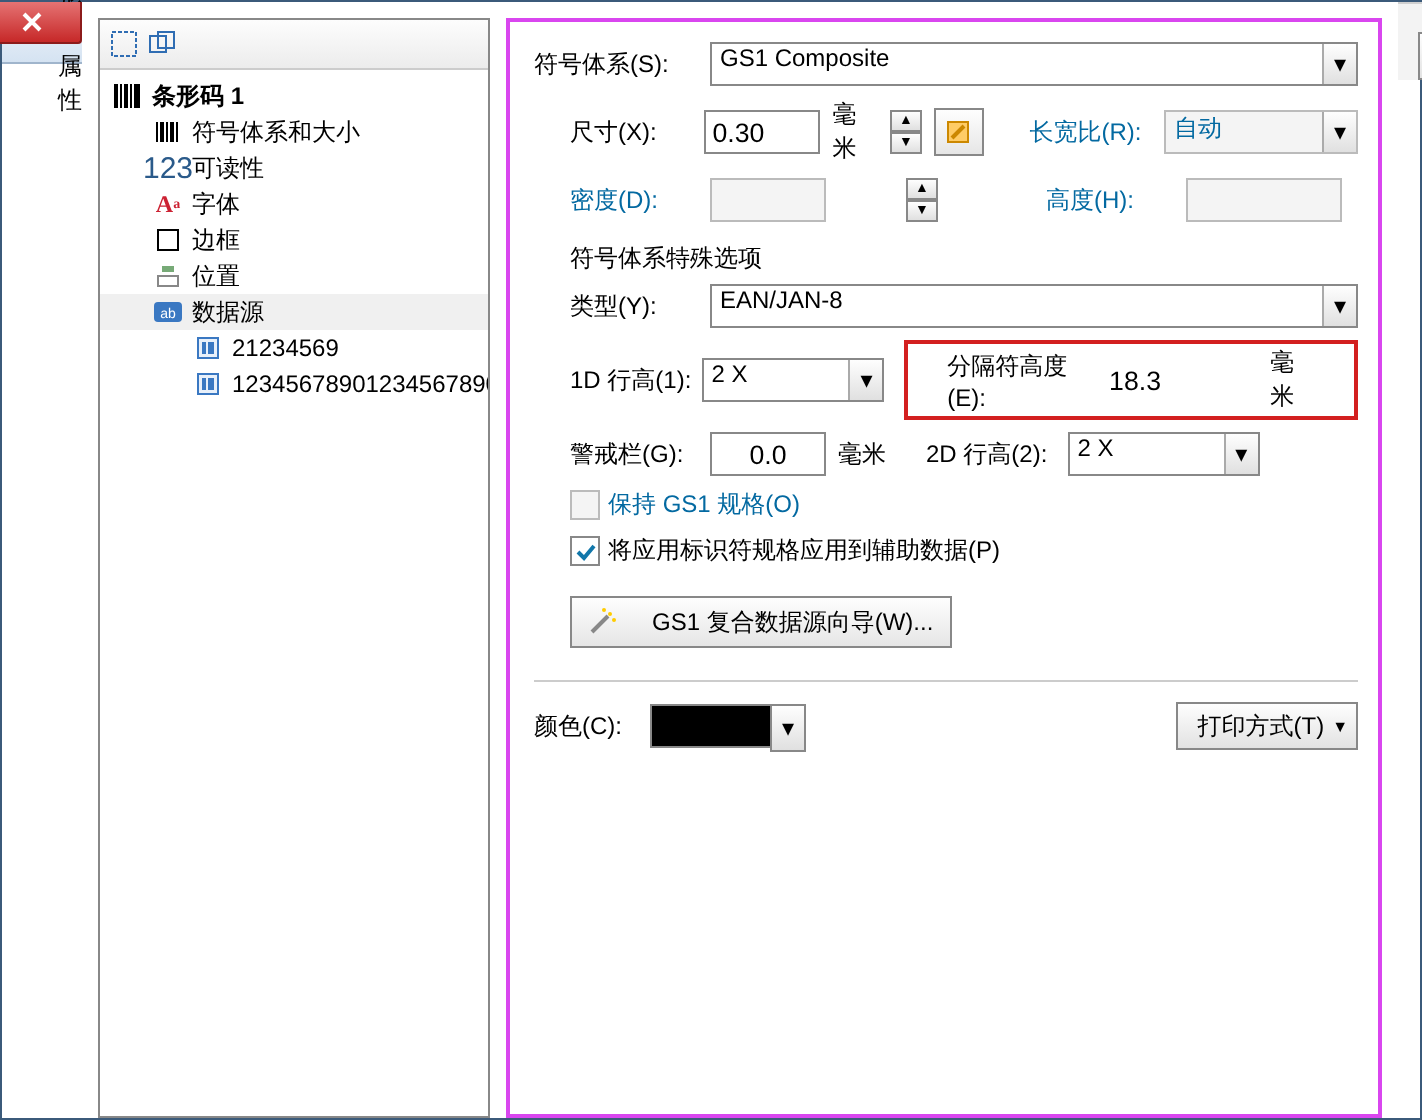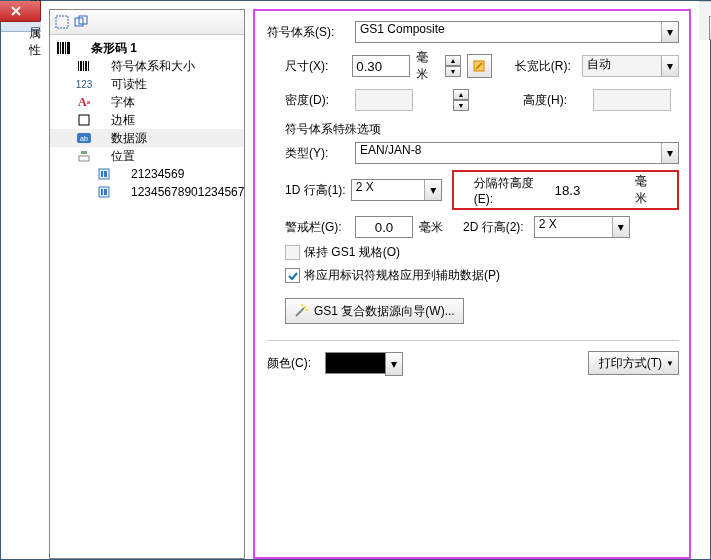"条形码 1" .tree-label { margin-left: 19px -> 4px }
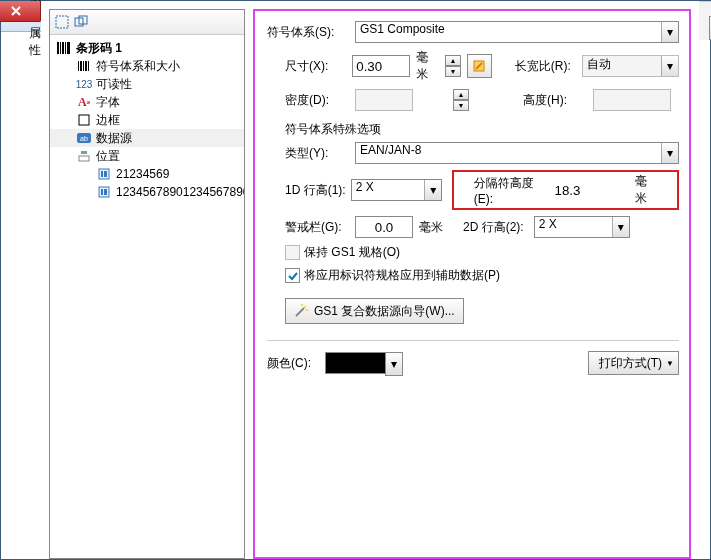"长宽比(R):" .disabled { color: #000000 -> #0369a1 }
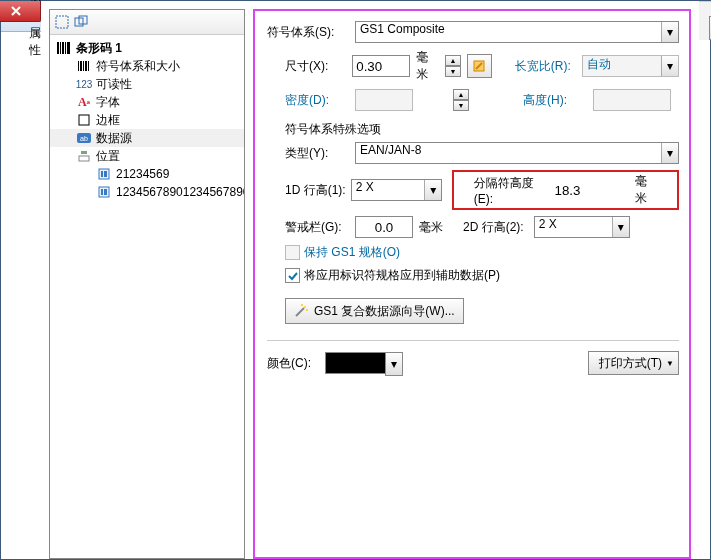"123" span.ico { font-size: 10px -> 15px }
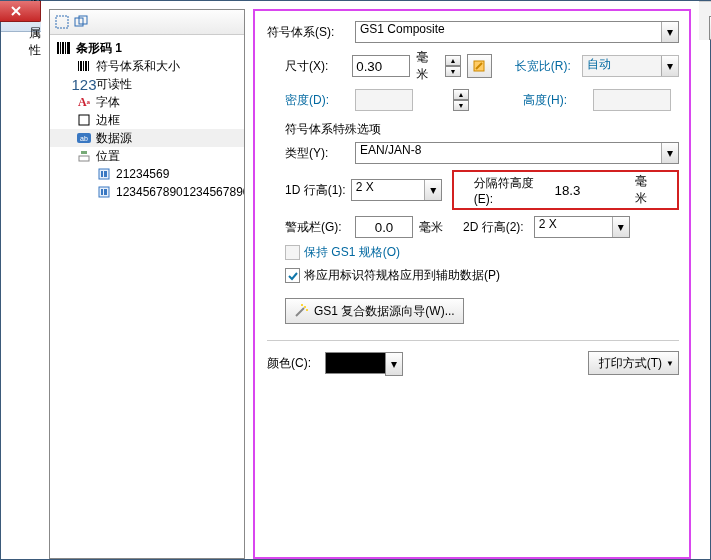"数据源" div.tree-item { order: before "位置" -> after "位置" }
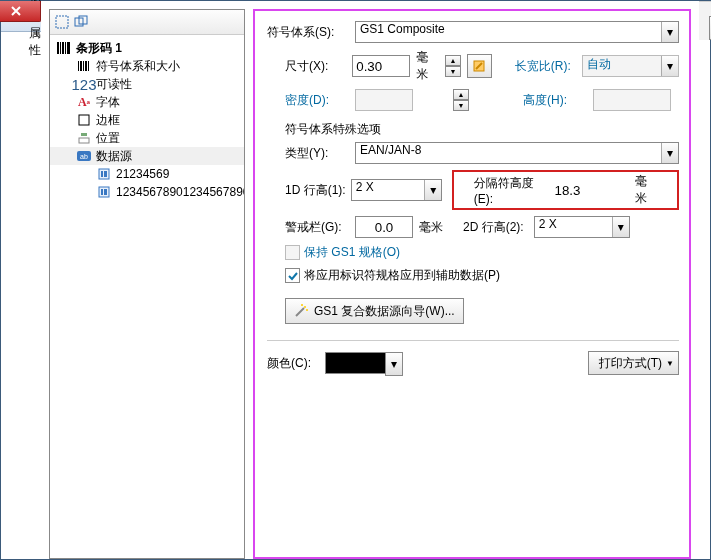"GS1 复合数据源向导(W)..." .wizard-btn { gap: 6px -> 18px }
